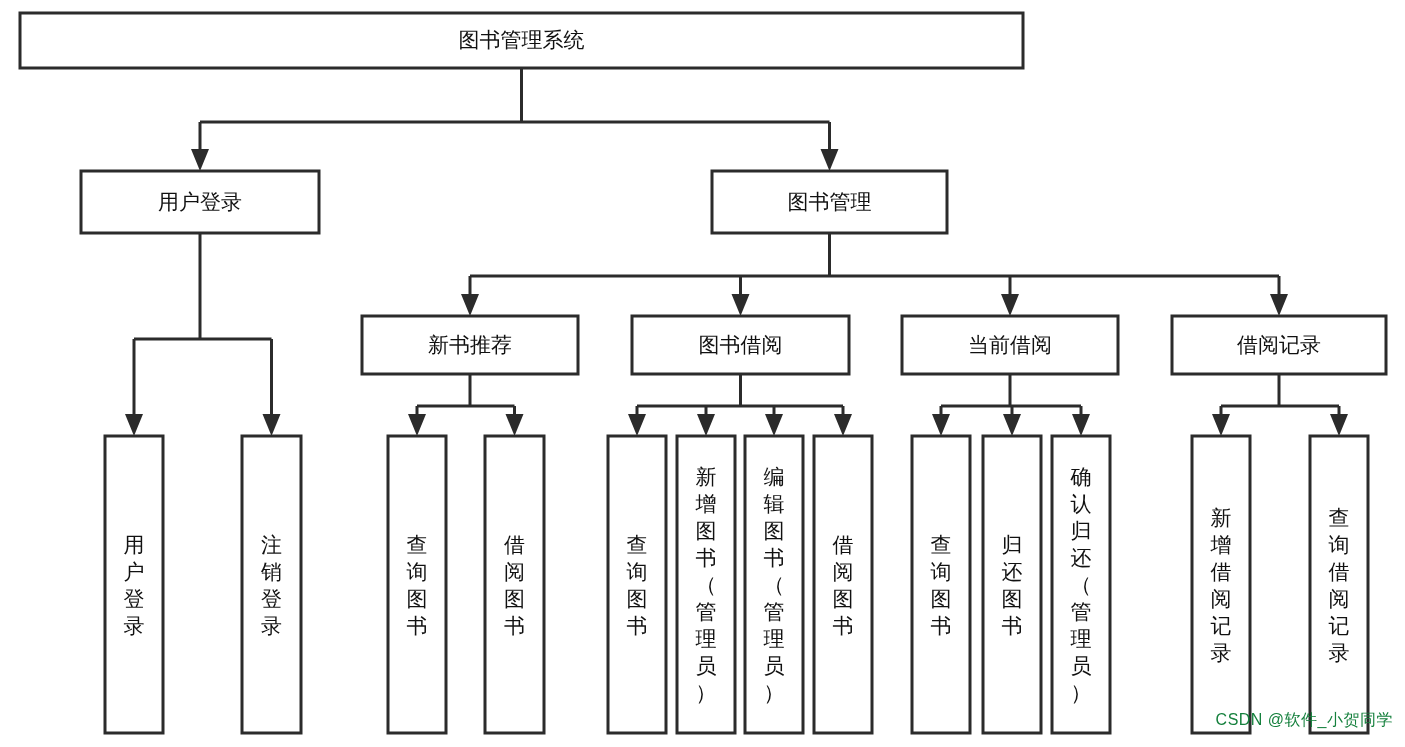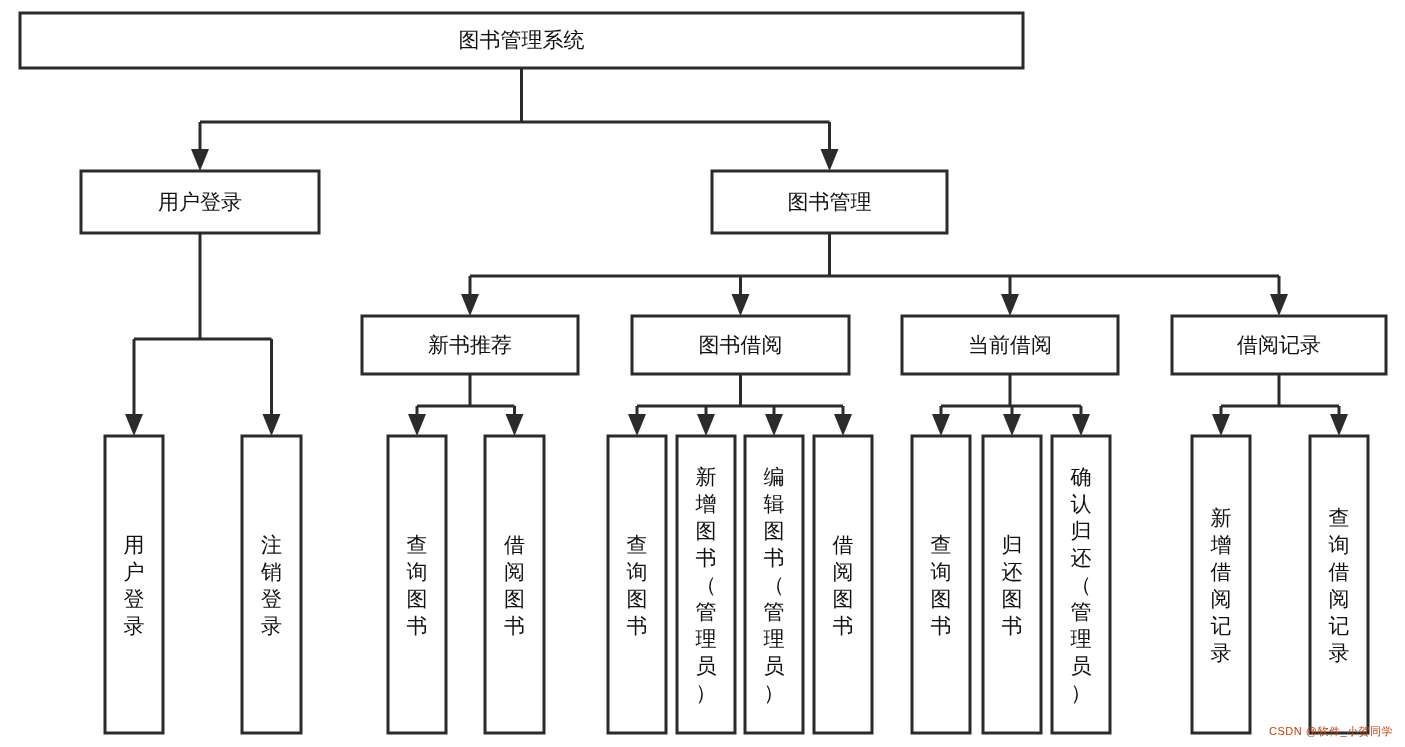"CSDN @软件_小贺同学" .watermark { bottom: 8px -> 16px; color: #c2410c -> #15803d; font-size: 11px -> 16px }
